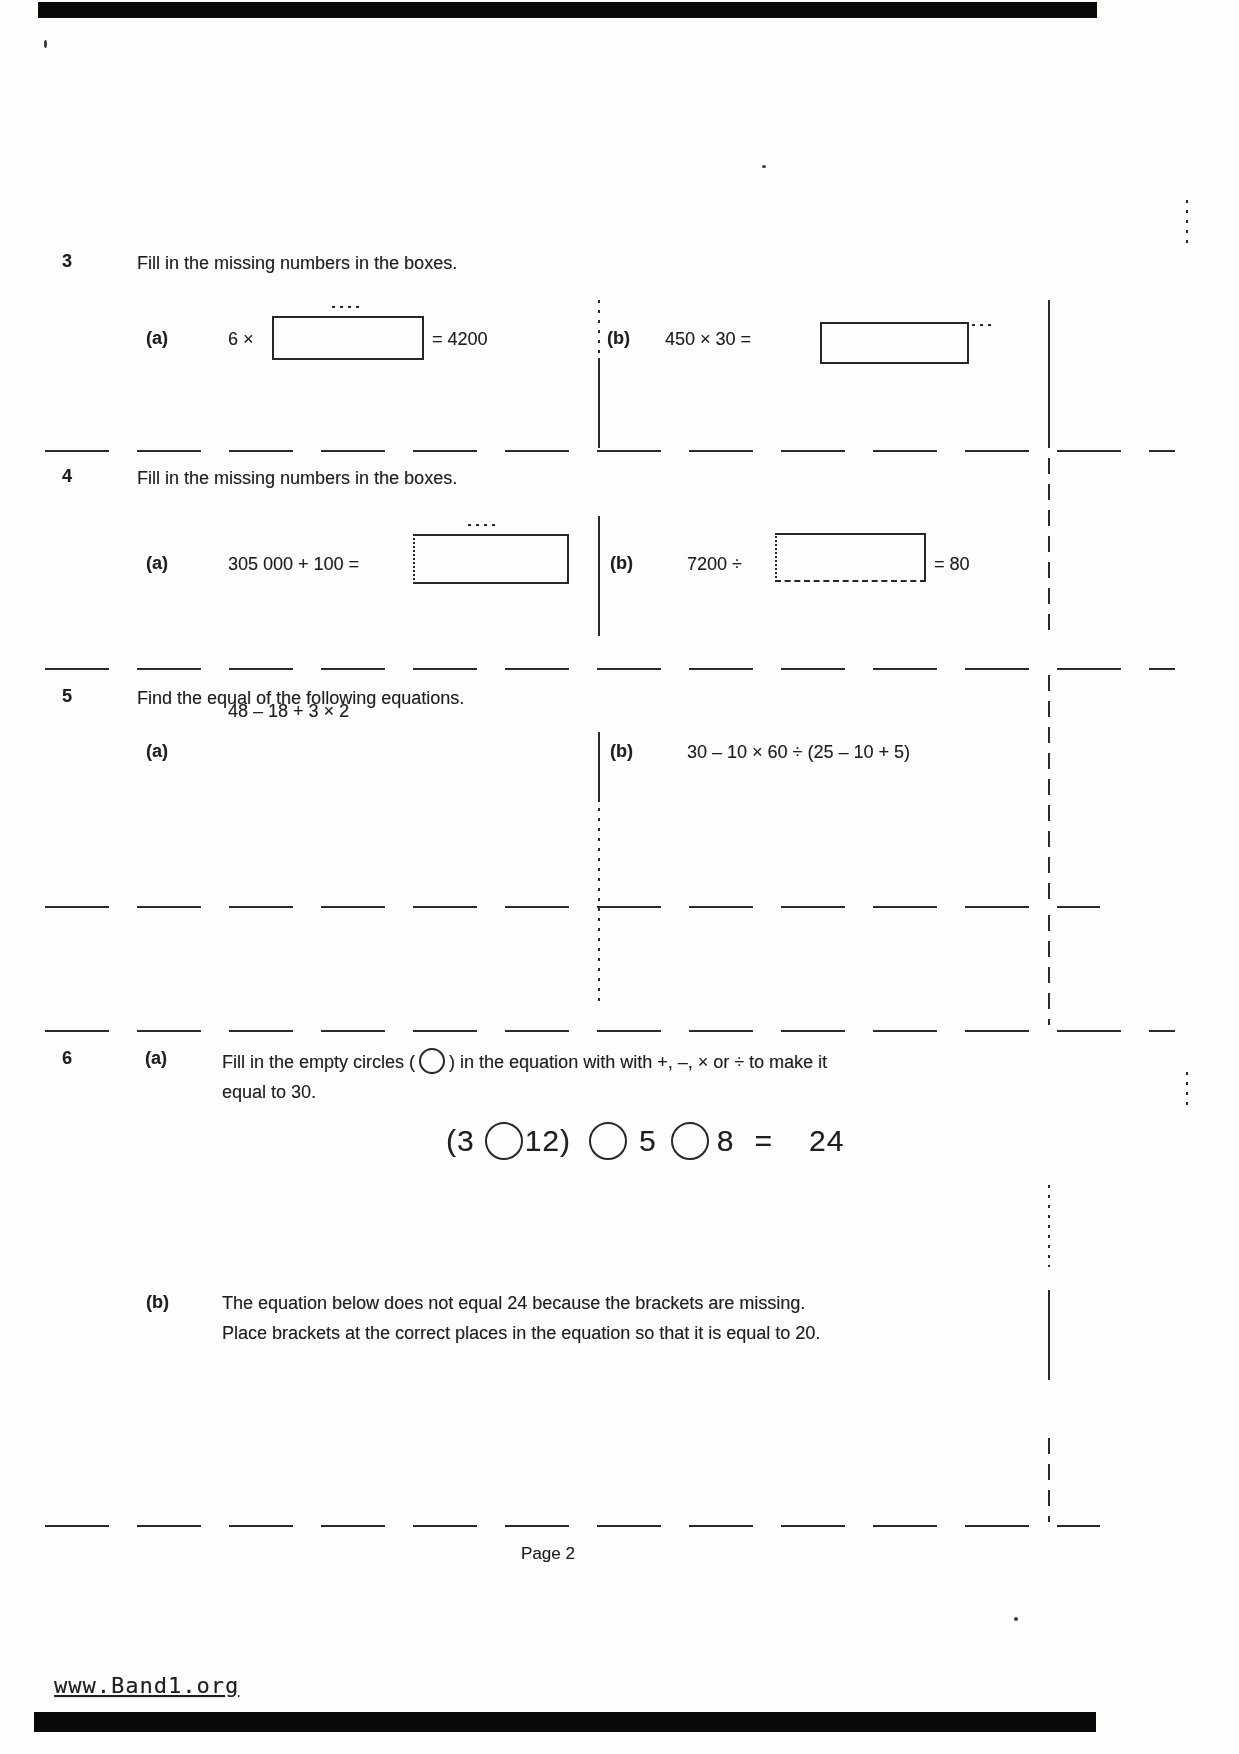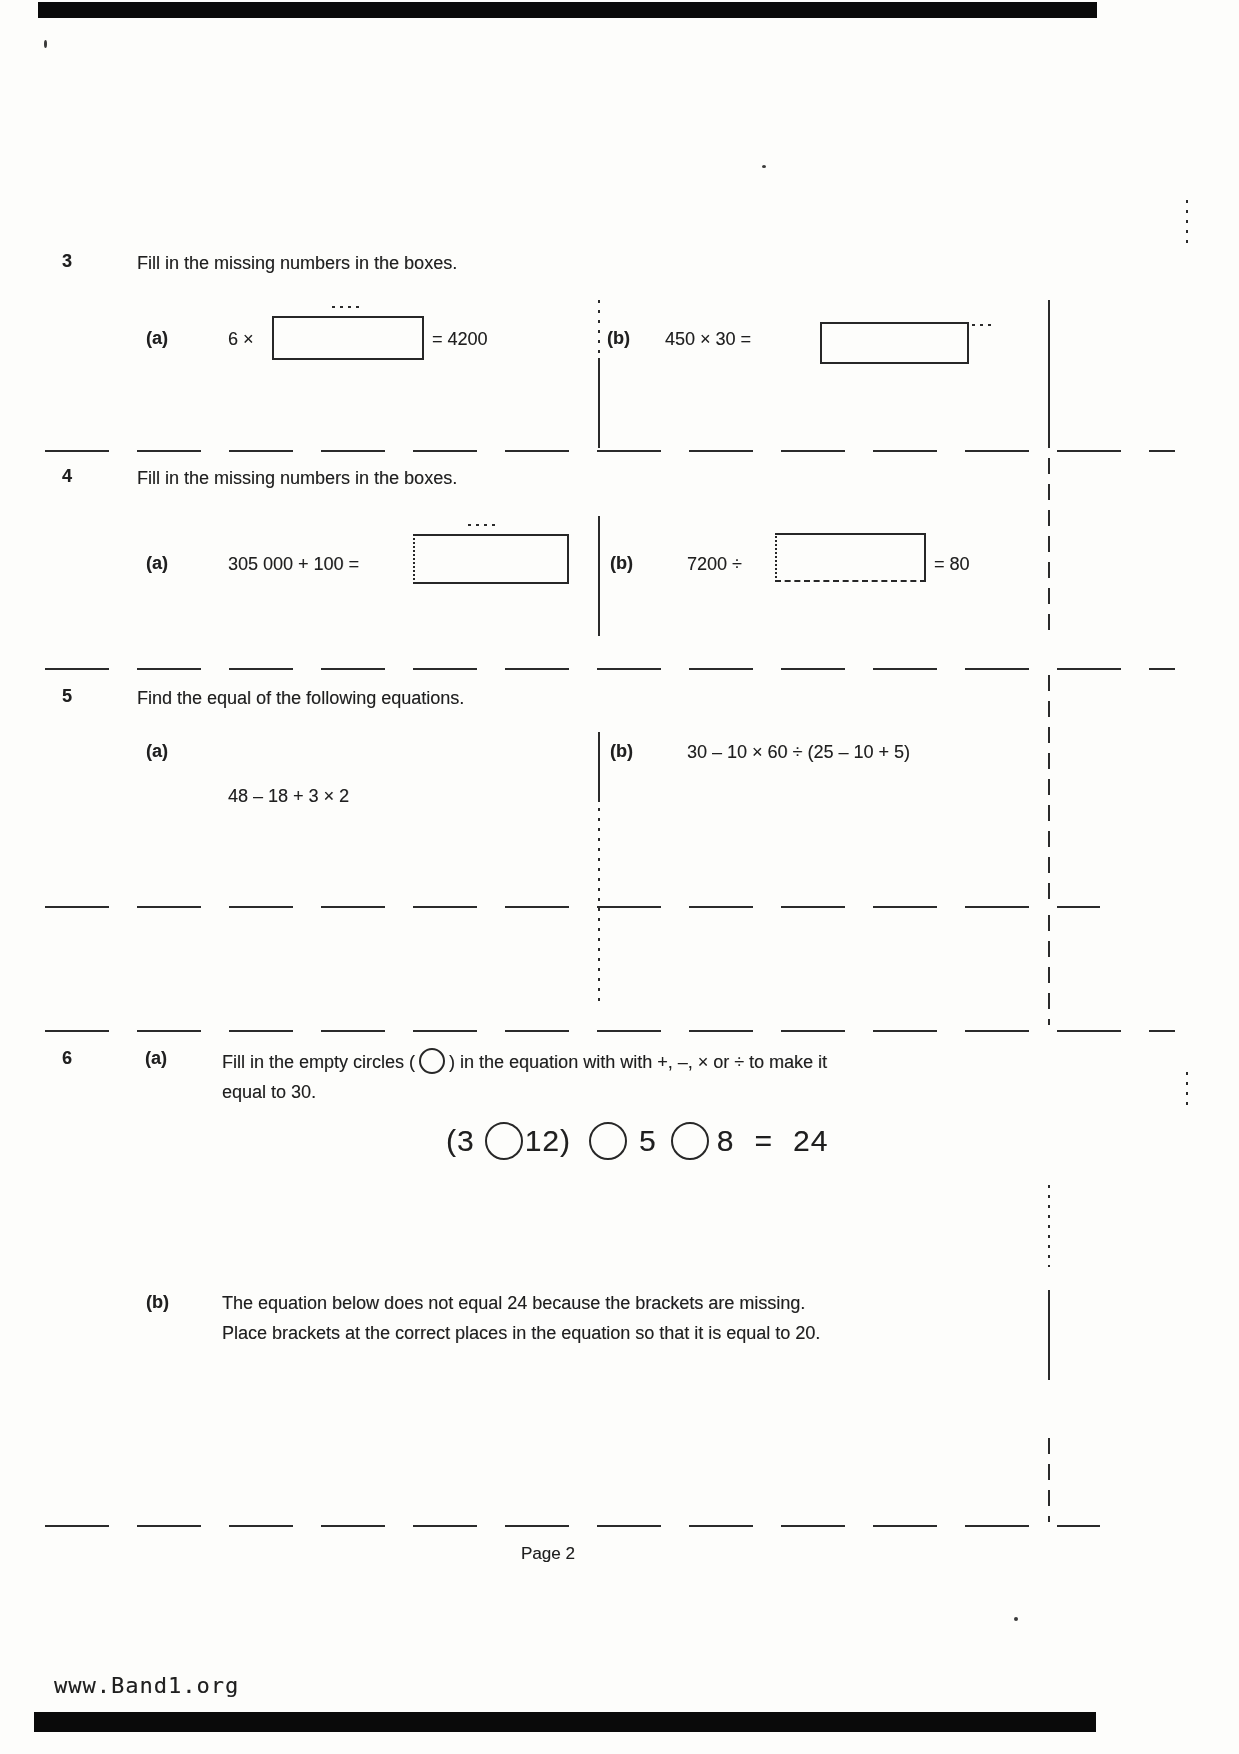"48 – 18 + 3" span.t { top: 785px -> 700px }
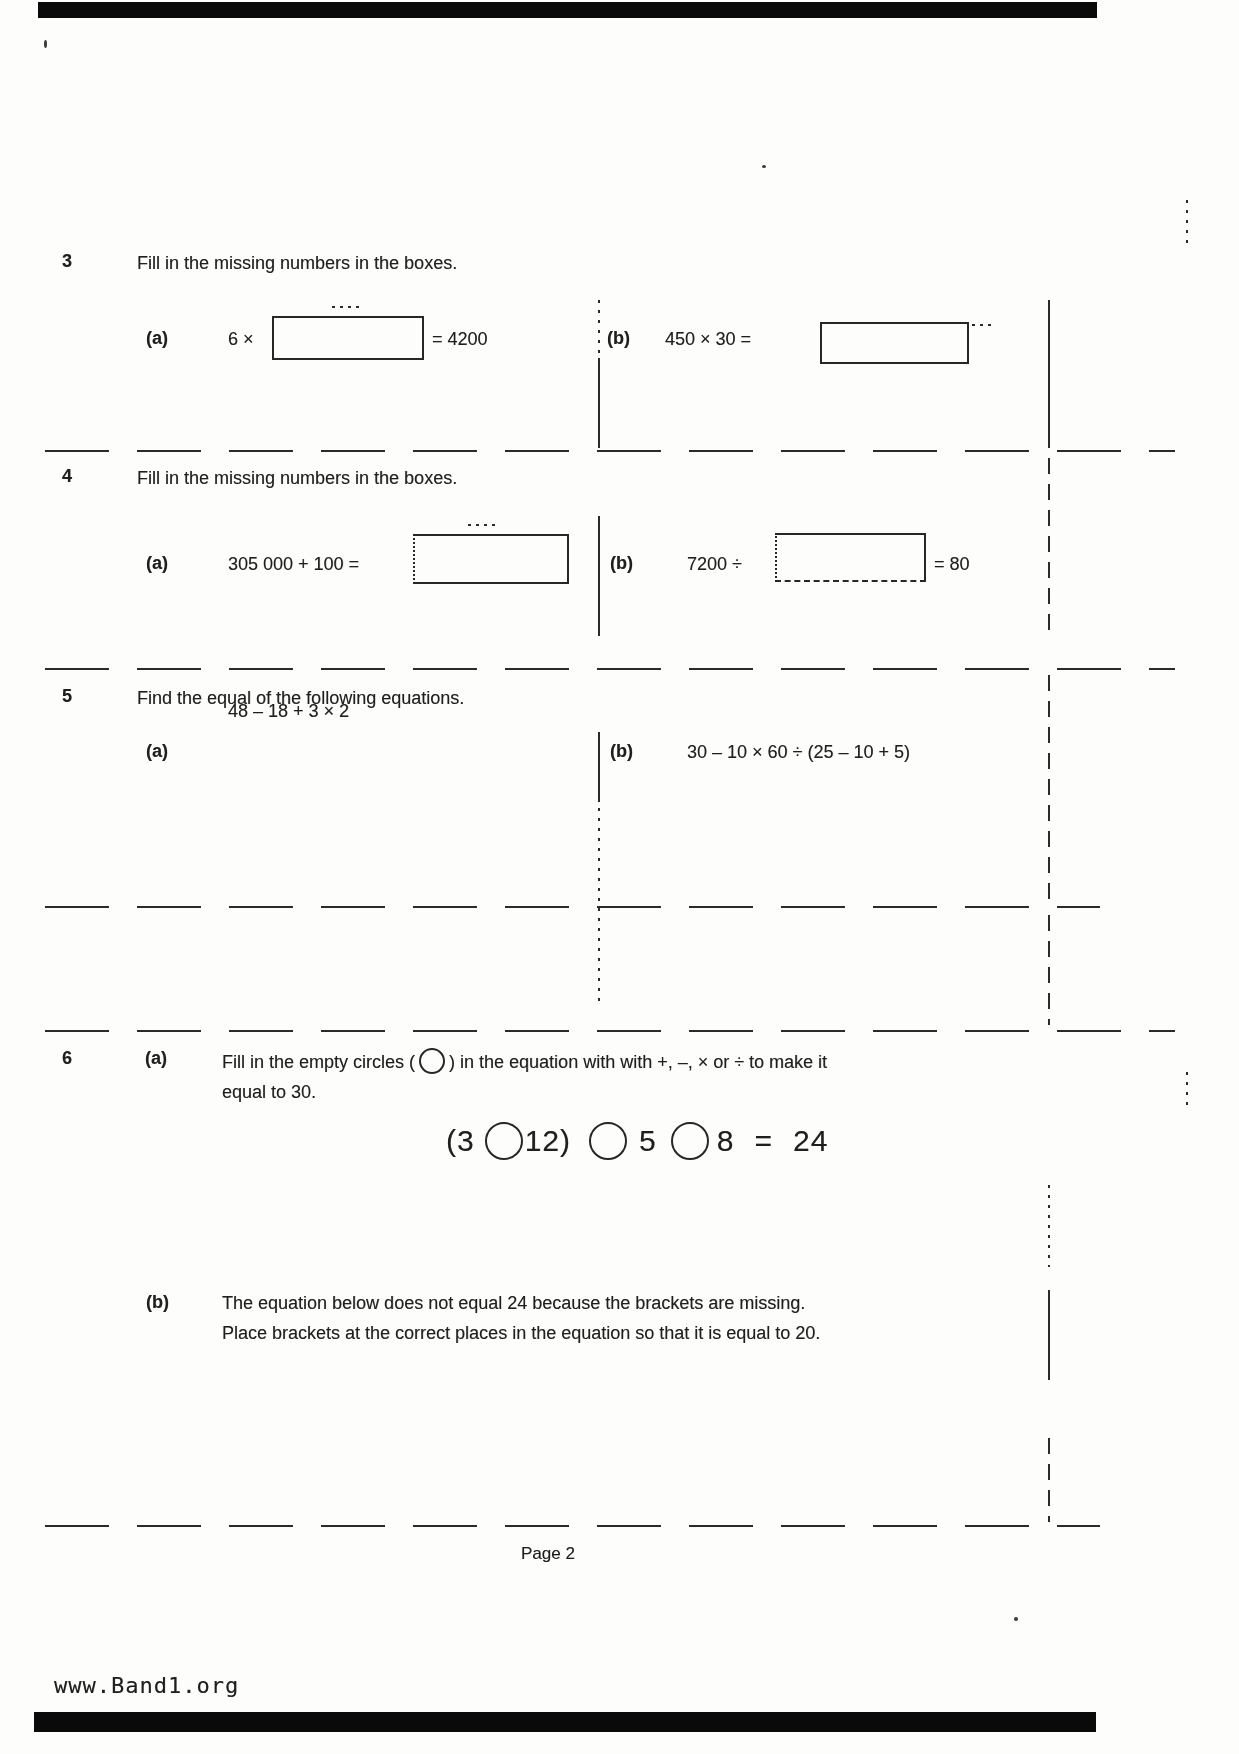"24" span { margin-left: 20px -> 36px }
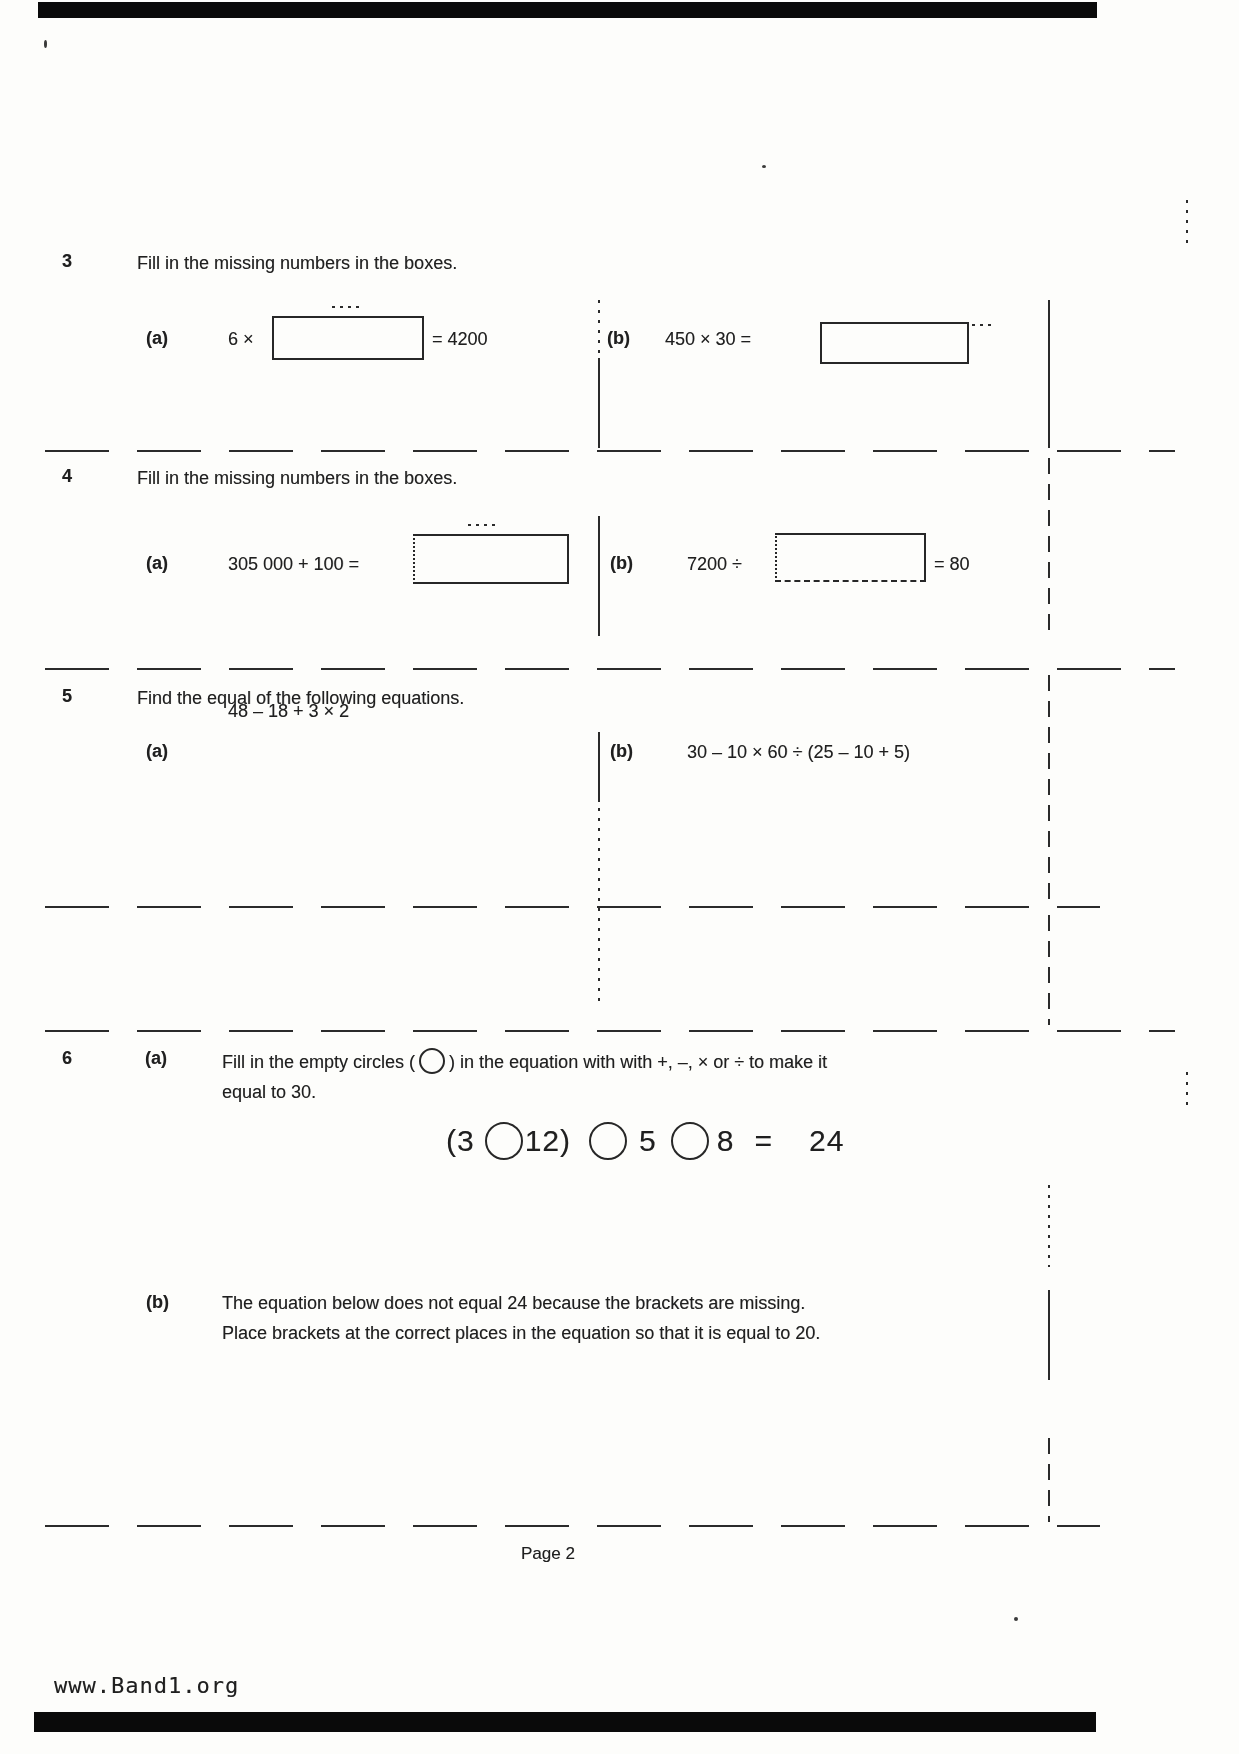"www.Band1.org" .mono { text-decoration: none -> underline }
